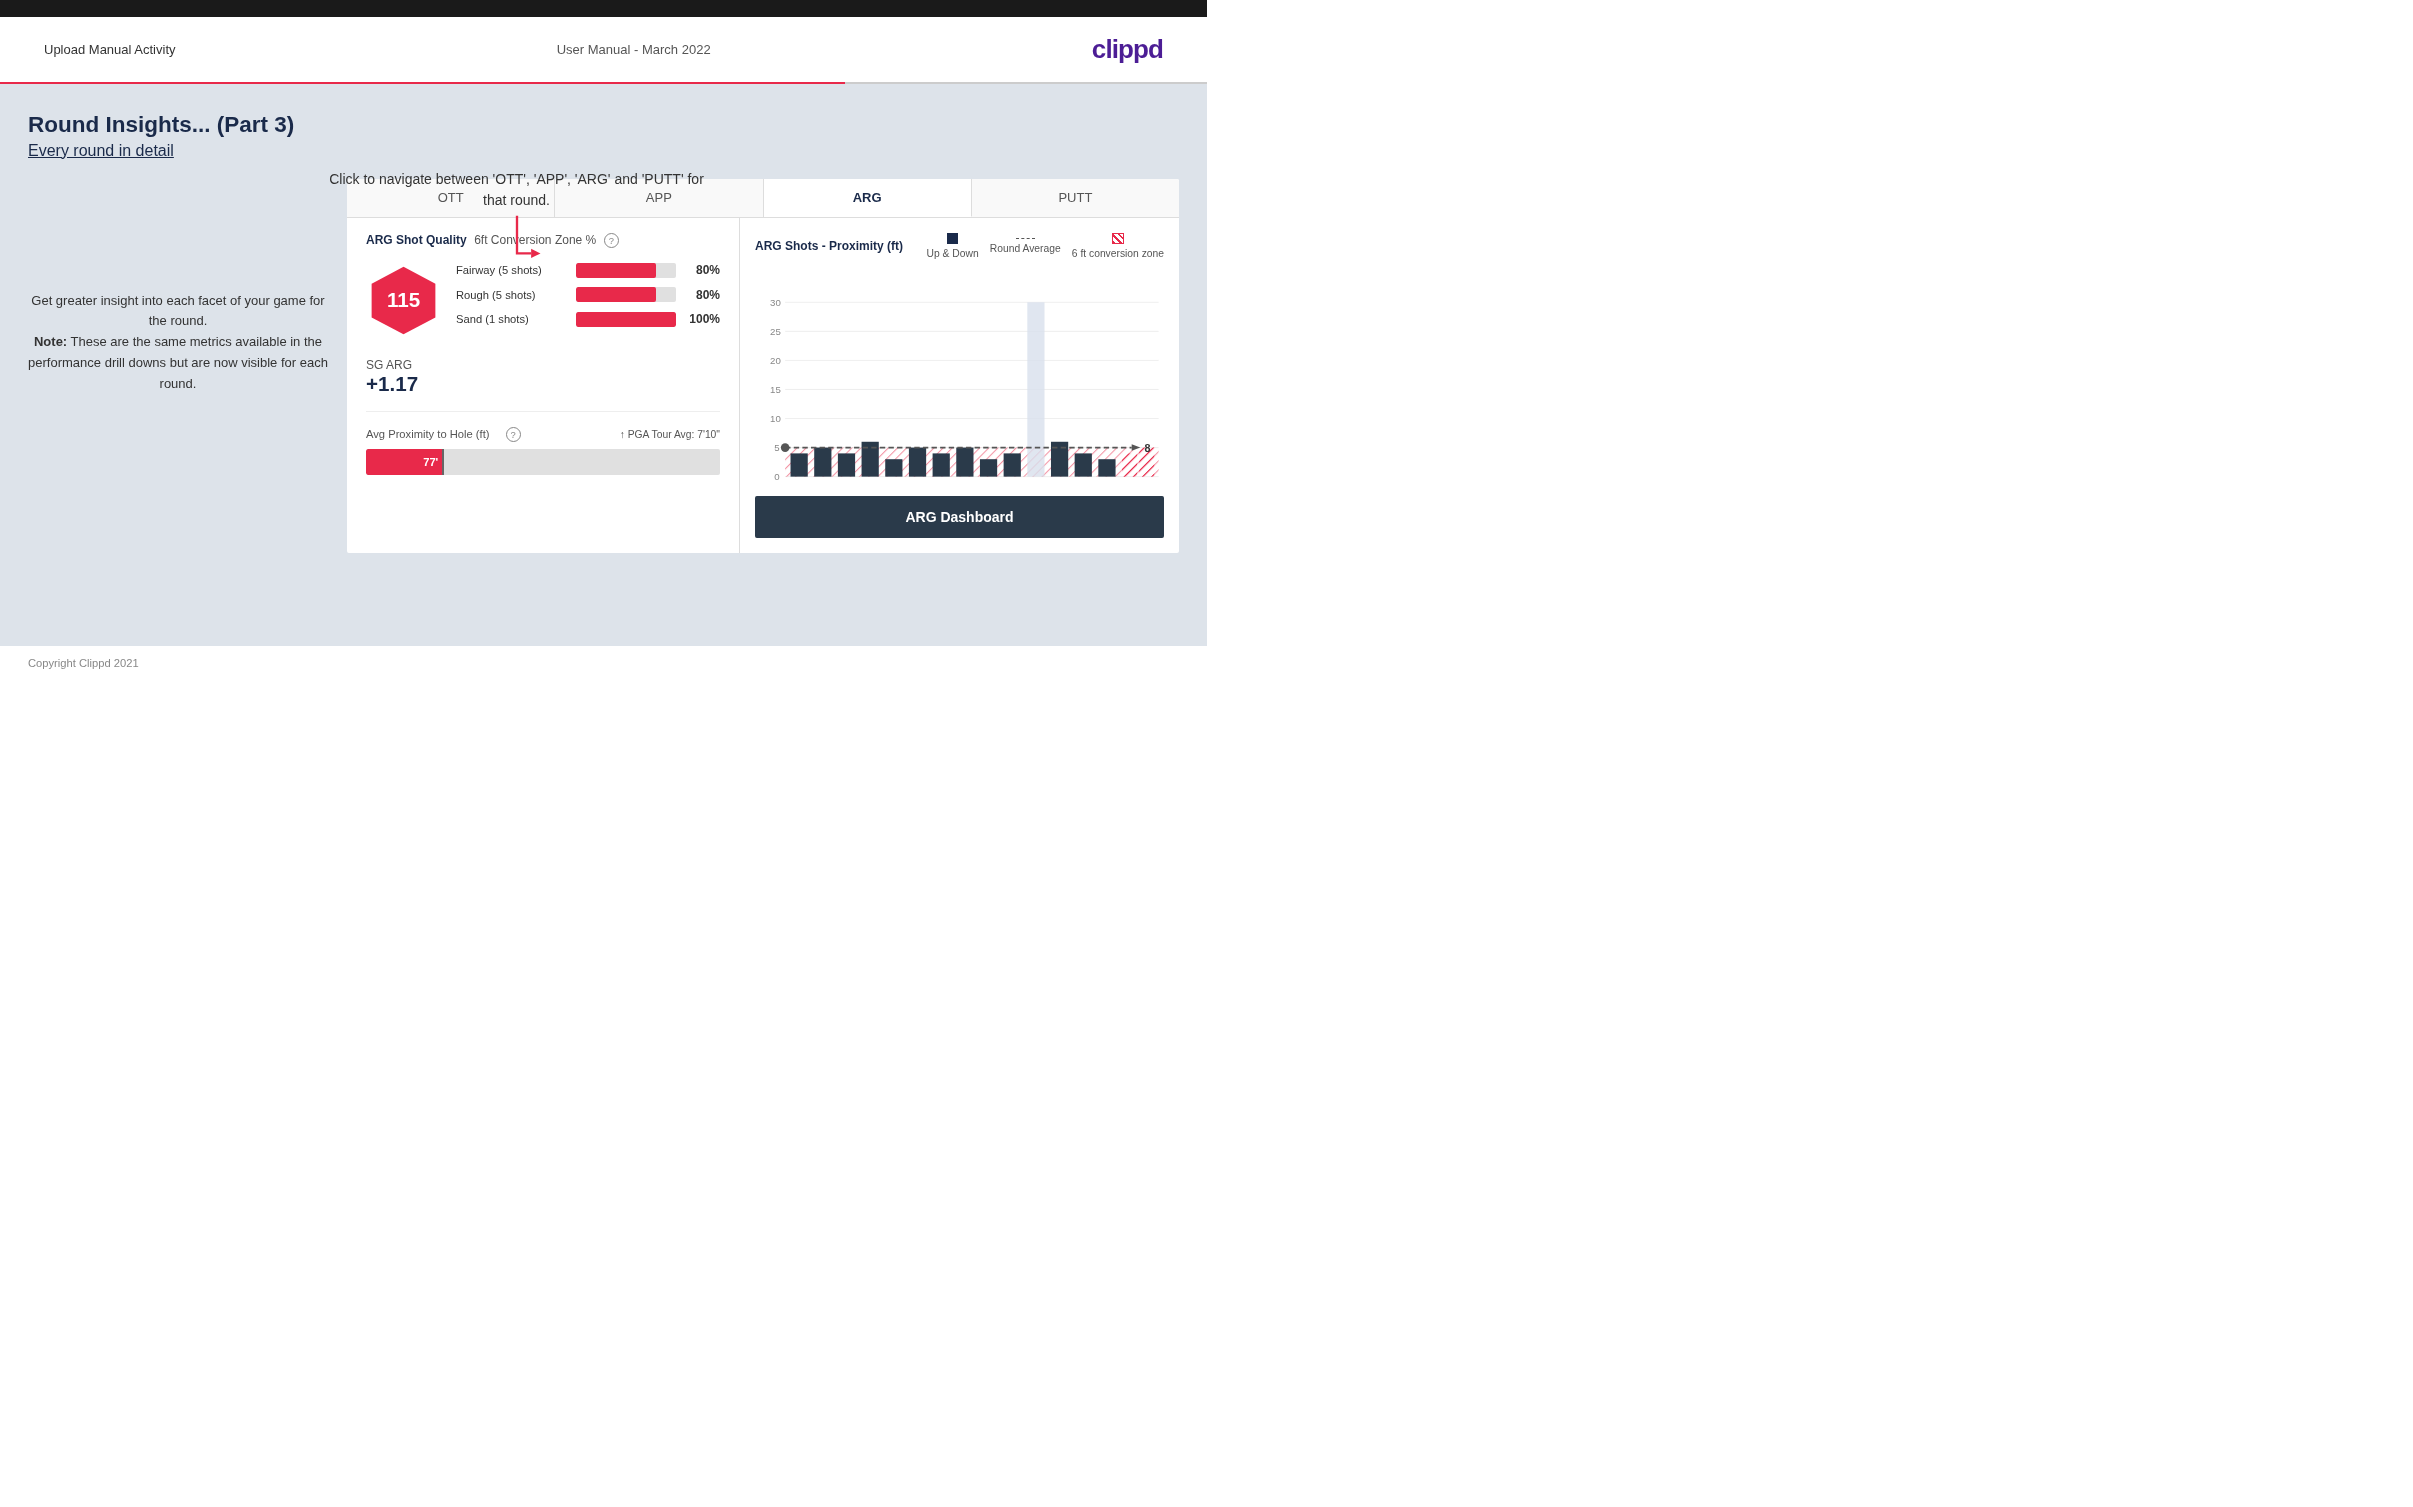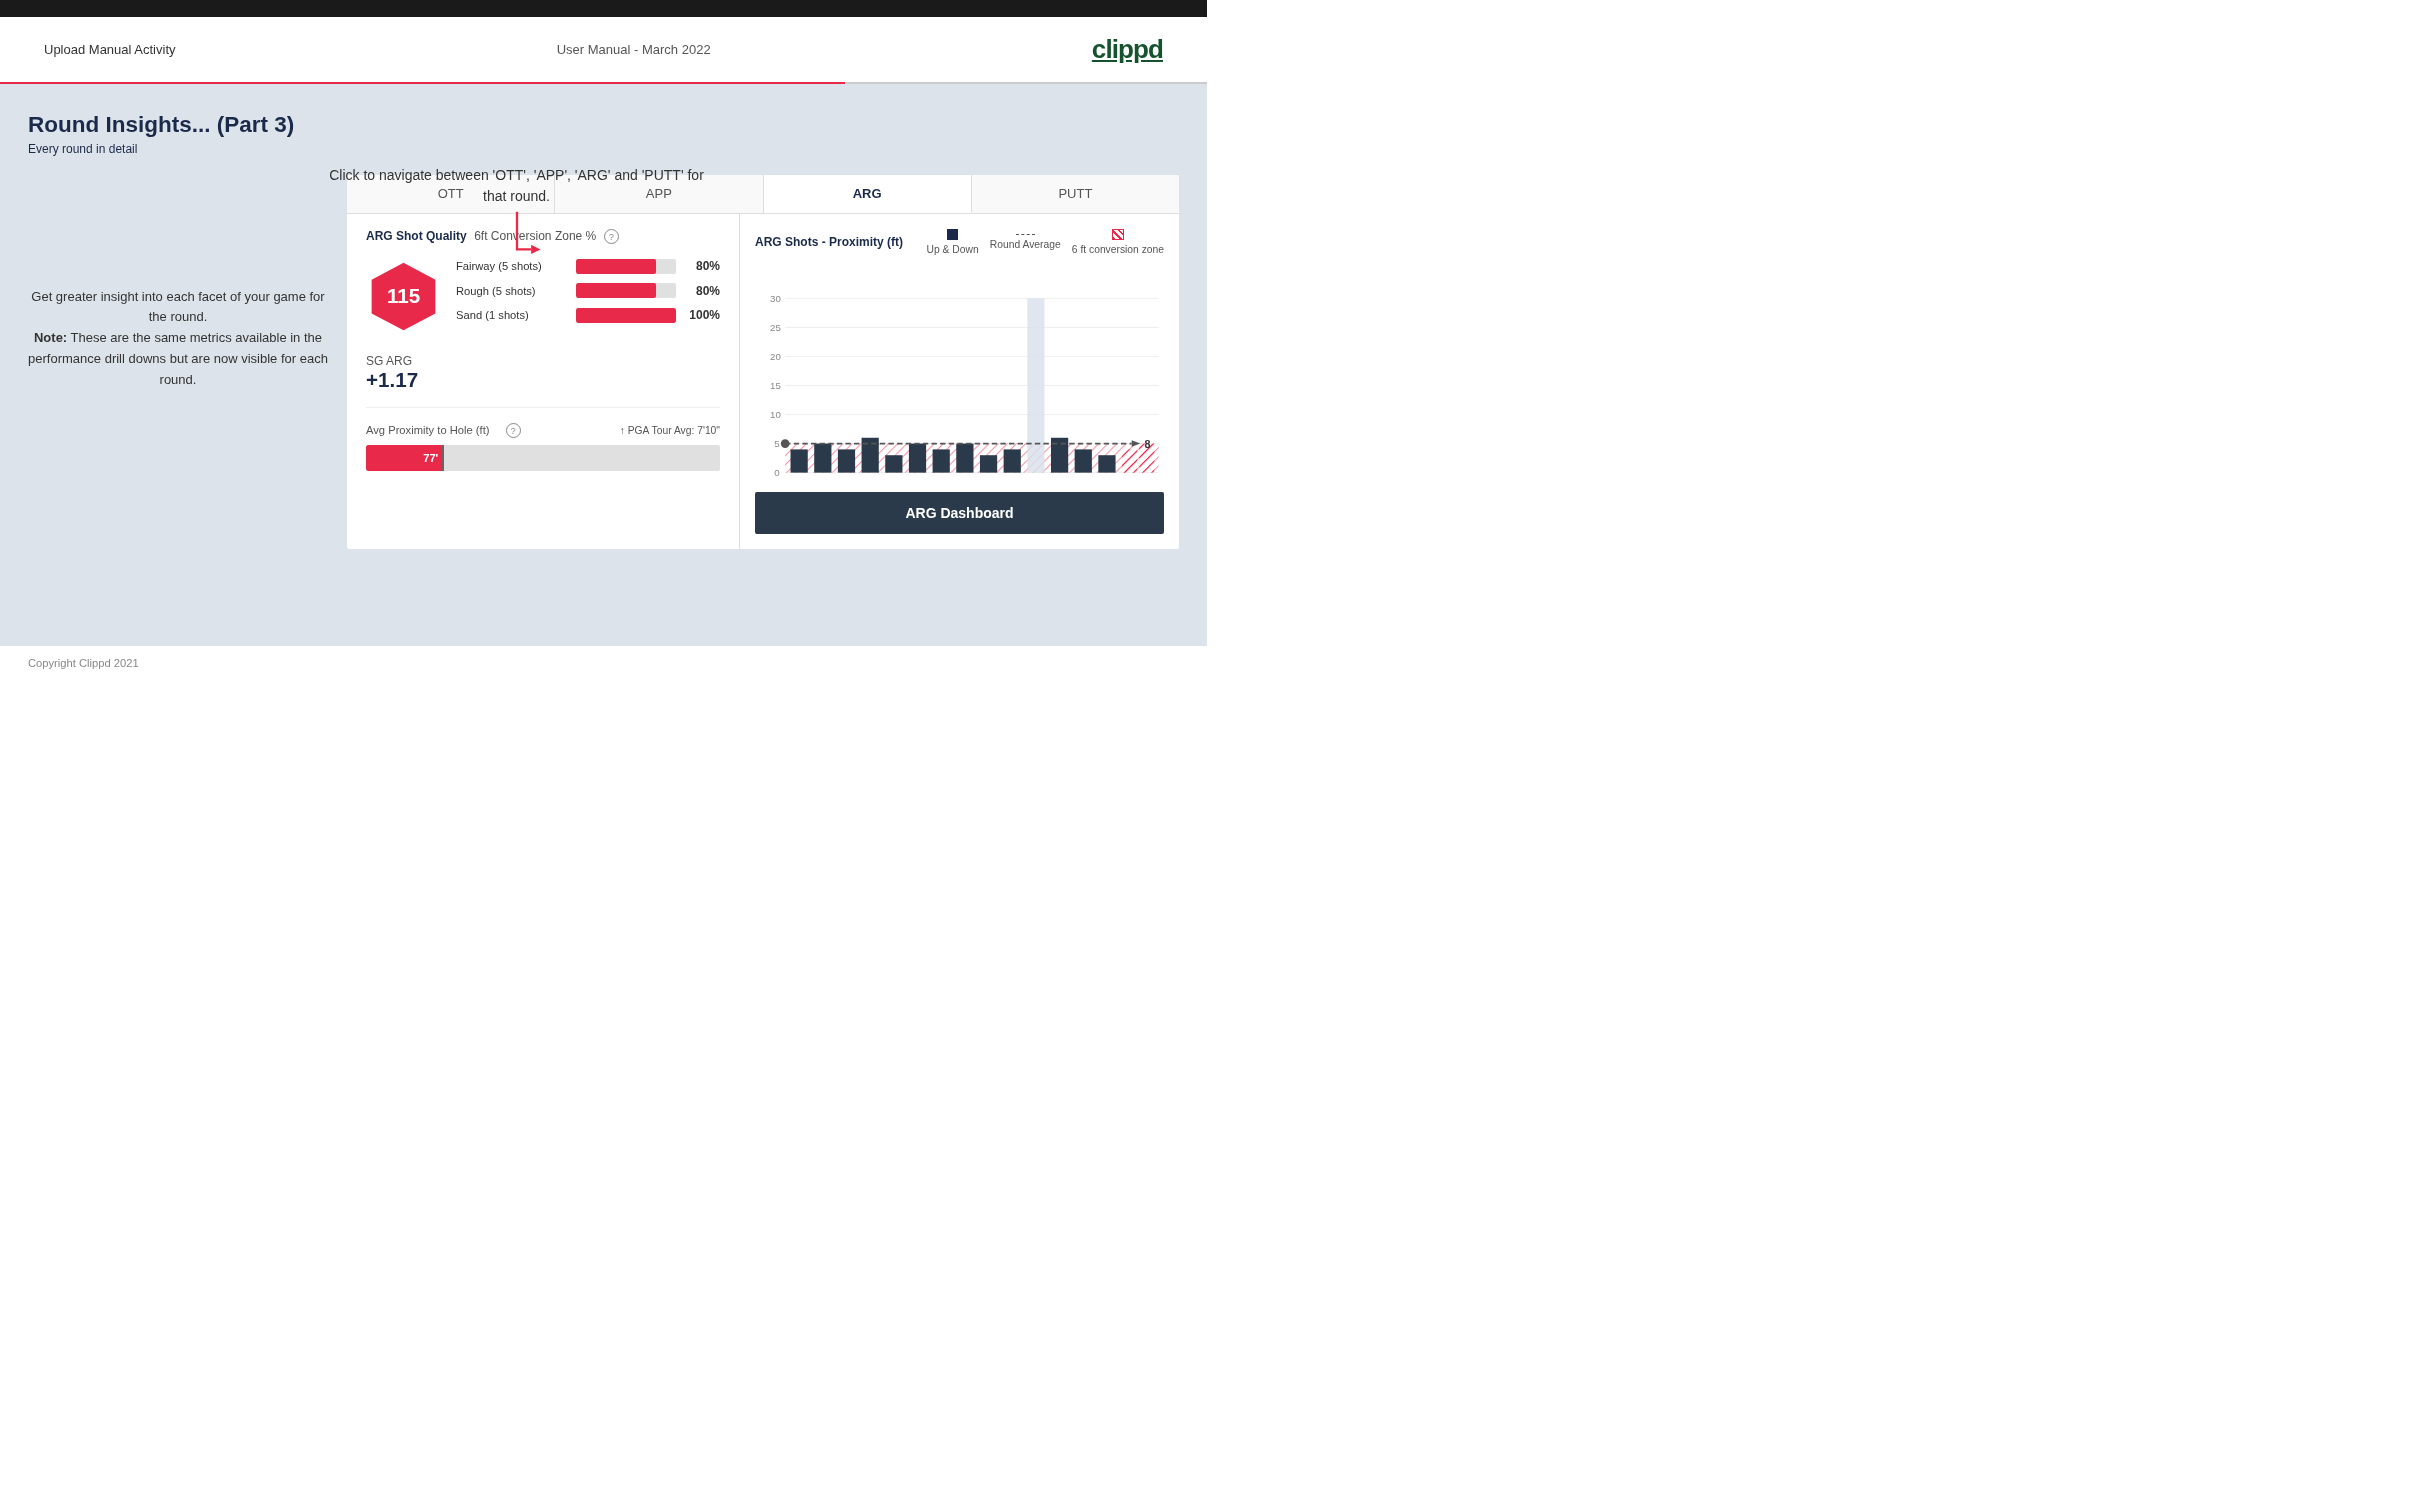"clippd" .header-logo { color: #14532d -> #4c1d95; text-decoration: underline -> none }
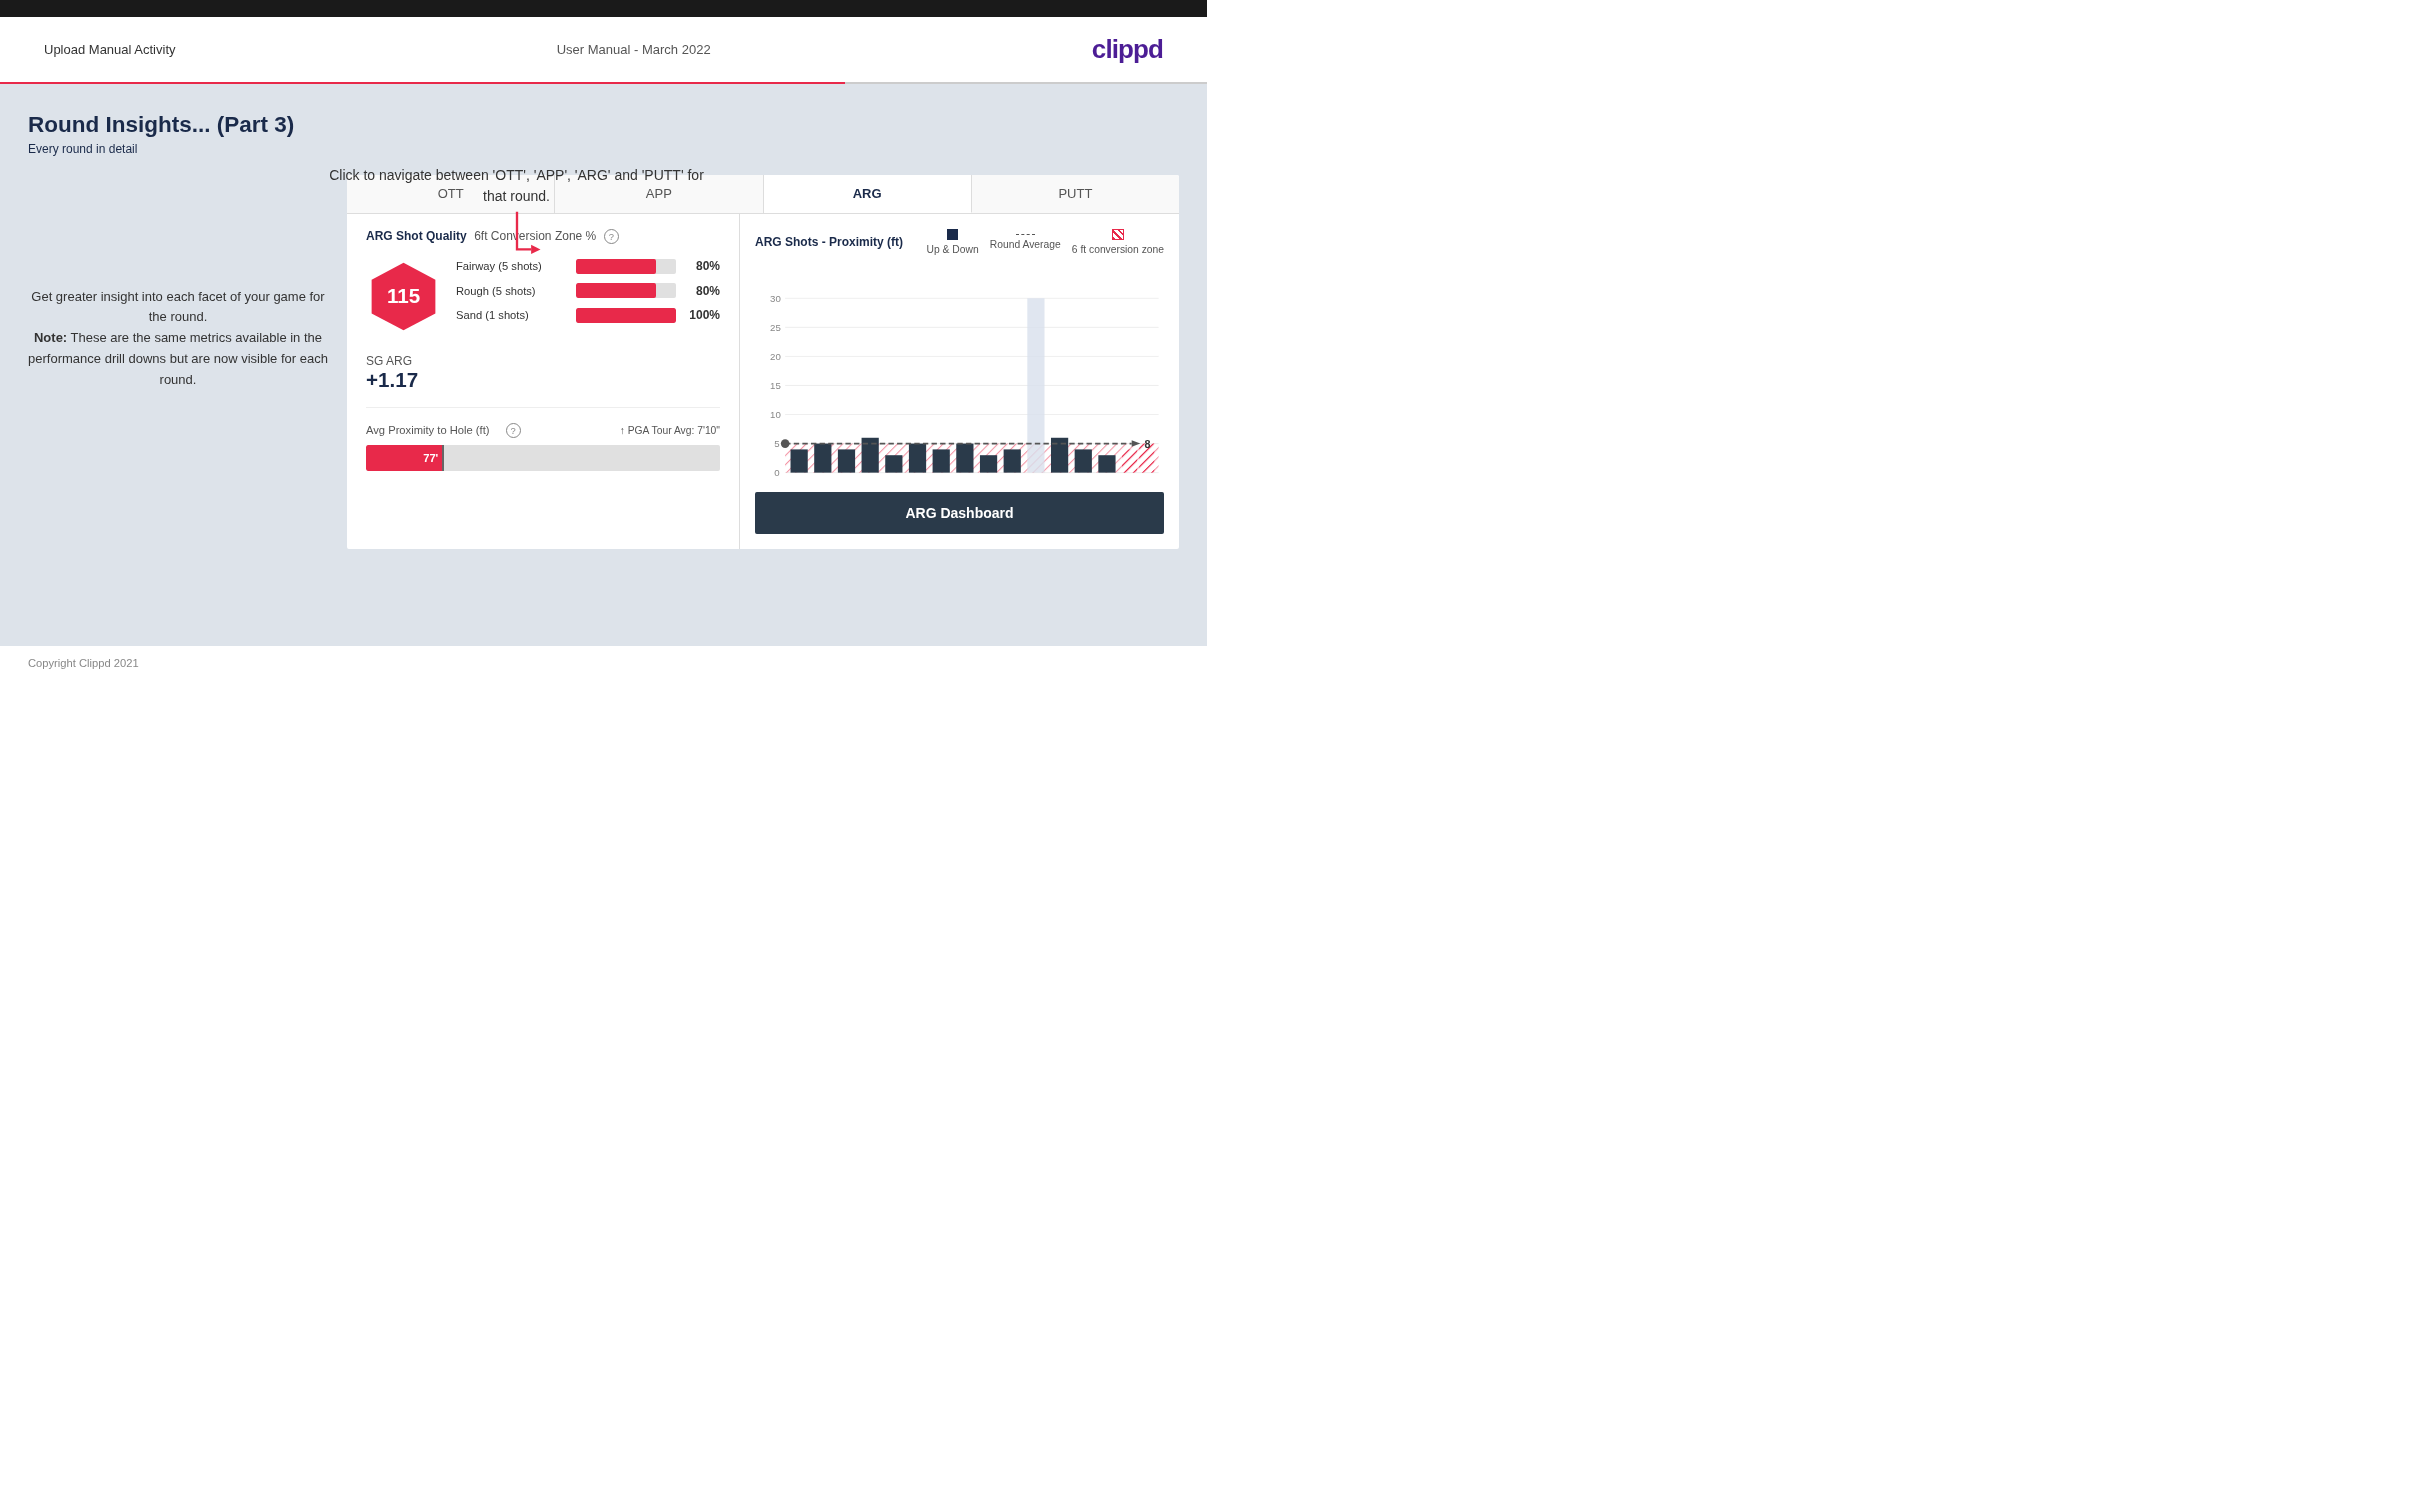"Every round in detail" .section-subtitle { font-size: 12px -> 16px; text-decoration: none -> underline }
